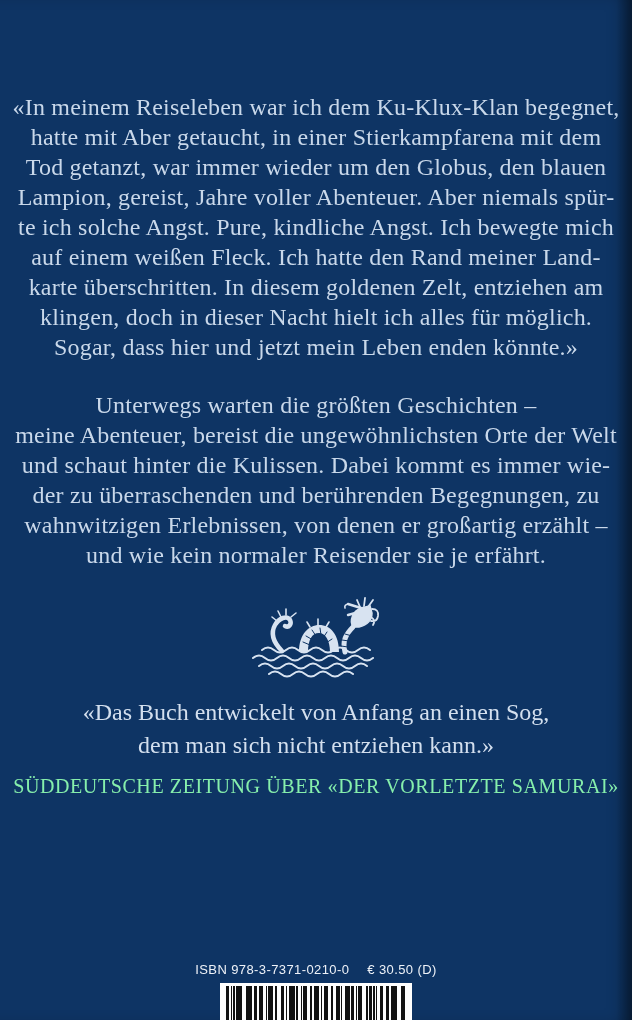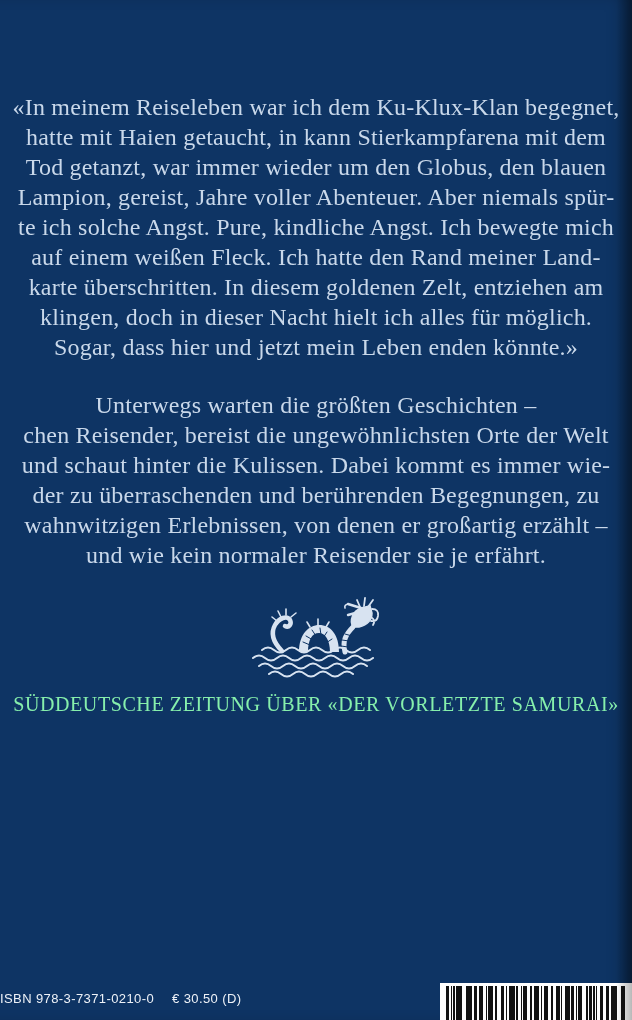"hatte mit Haien getaucht, in" div { text: Haien getaucht, in kann -> Aber getaucht, in einer }
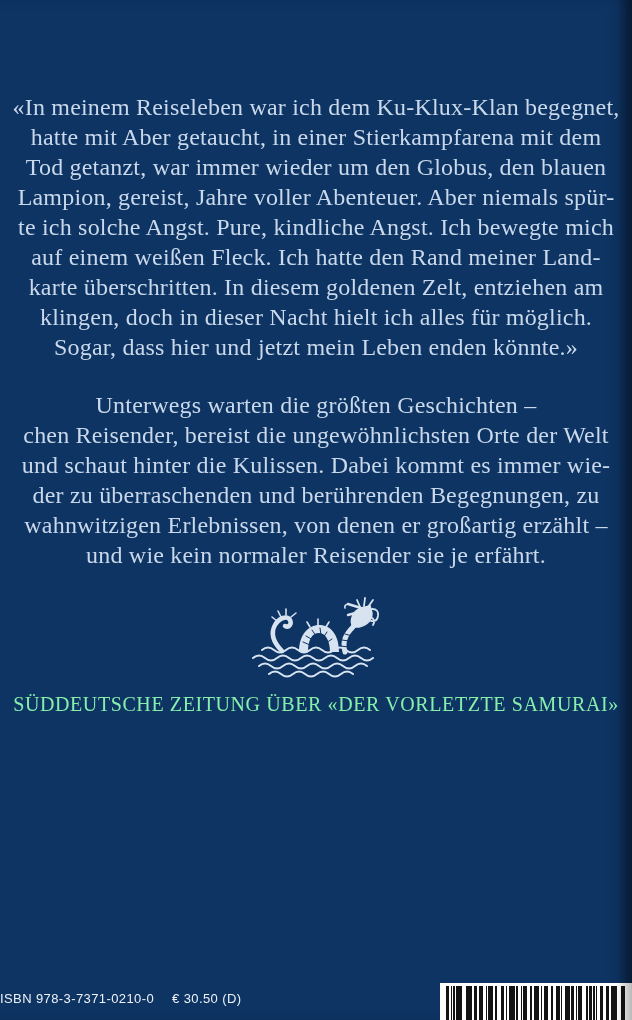"chen Reisender, bereist die" div { text: chen Reisender -> meine Abenteuer }
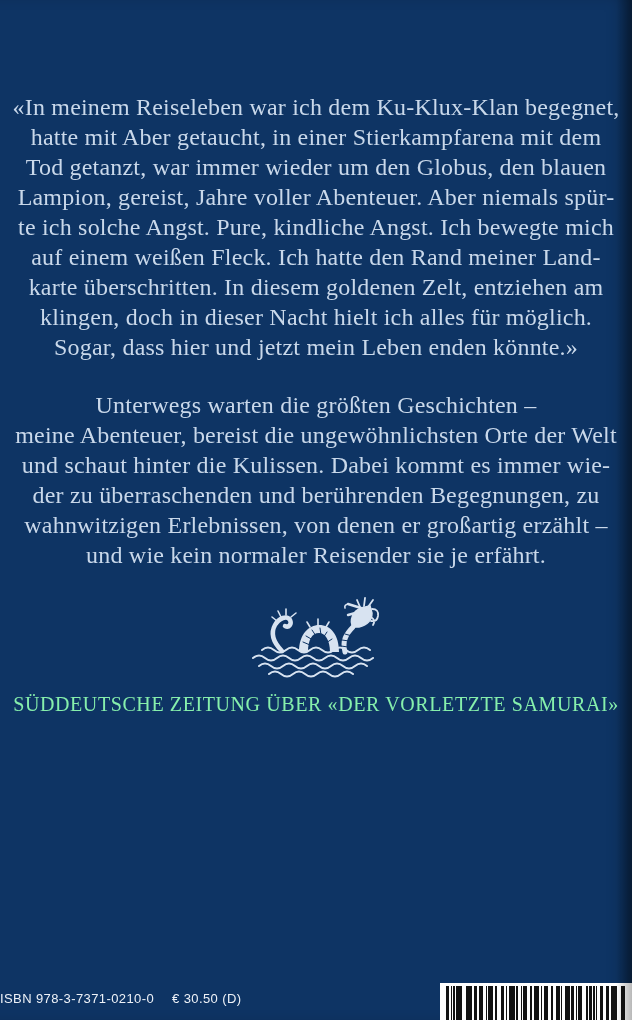"«Das Buch entwickelt von Anfang" div.review { html: none -> <div> <div>«Das Buch entwickelt von Anfang an einen Sog,</div> <div>dem man sich nicht entziehen kann.»</div> </div> }
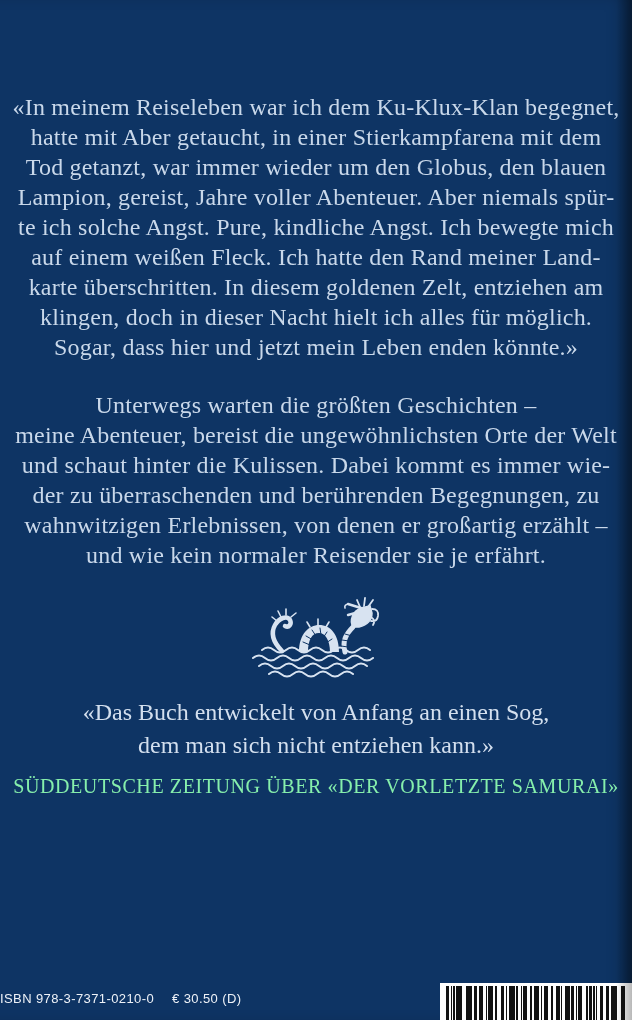"ISBN 978-3-7371-0210-0" .isbn-block { flex-direction: row -> column }
